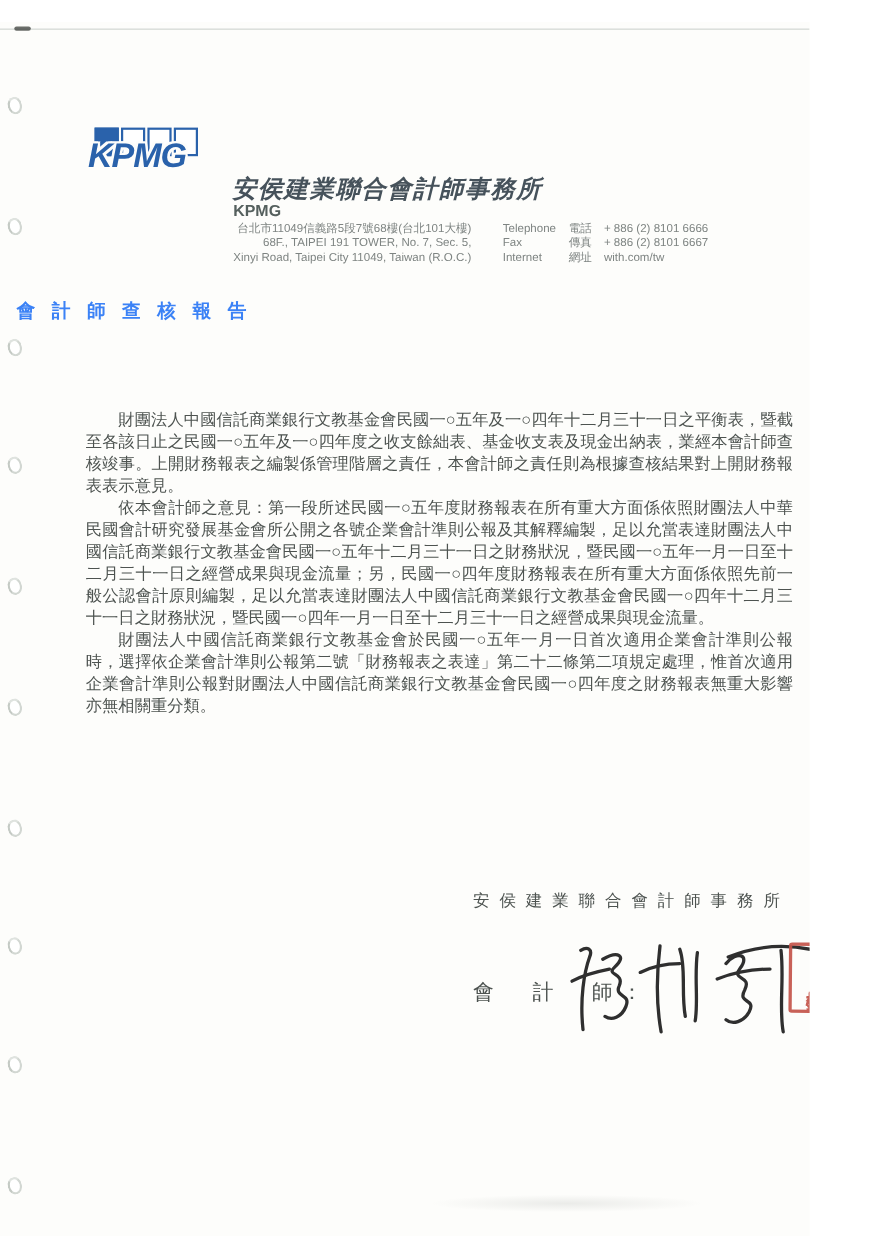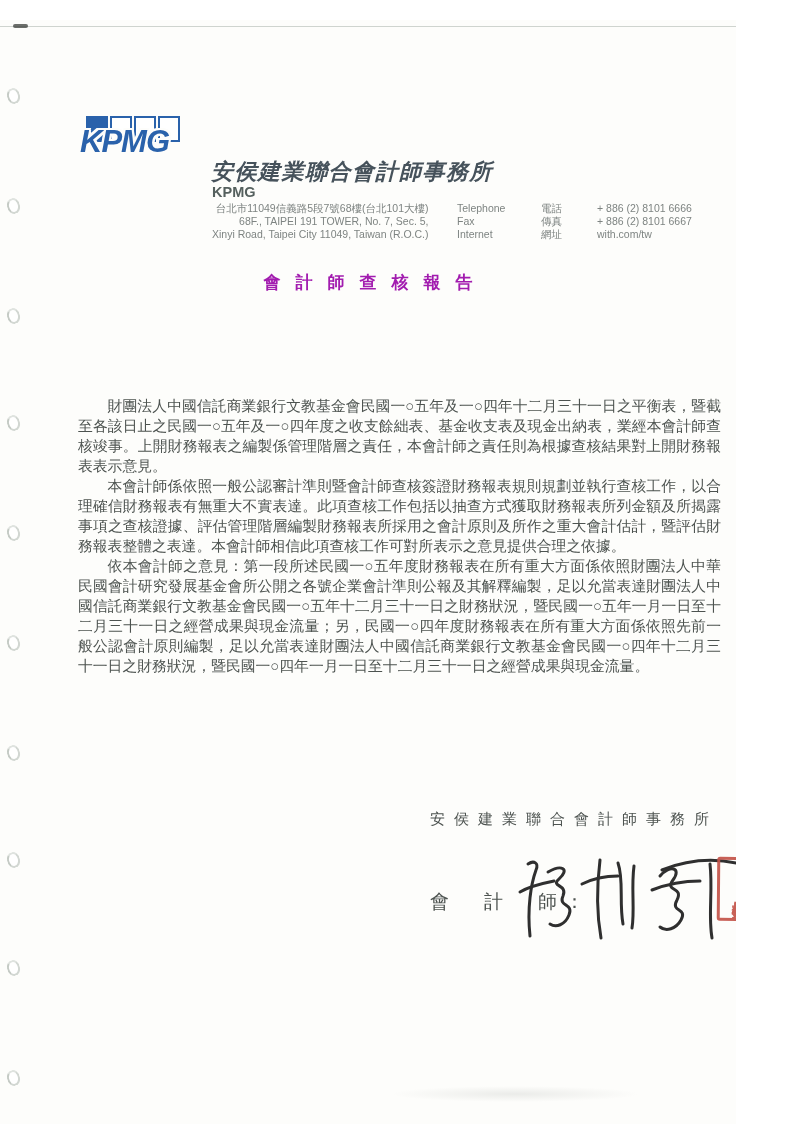"Telephone" .contact-row { gap: 24px -> none }
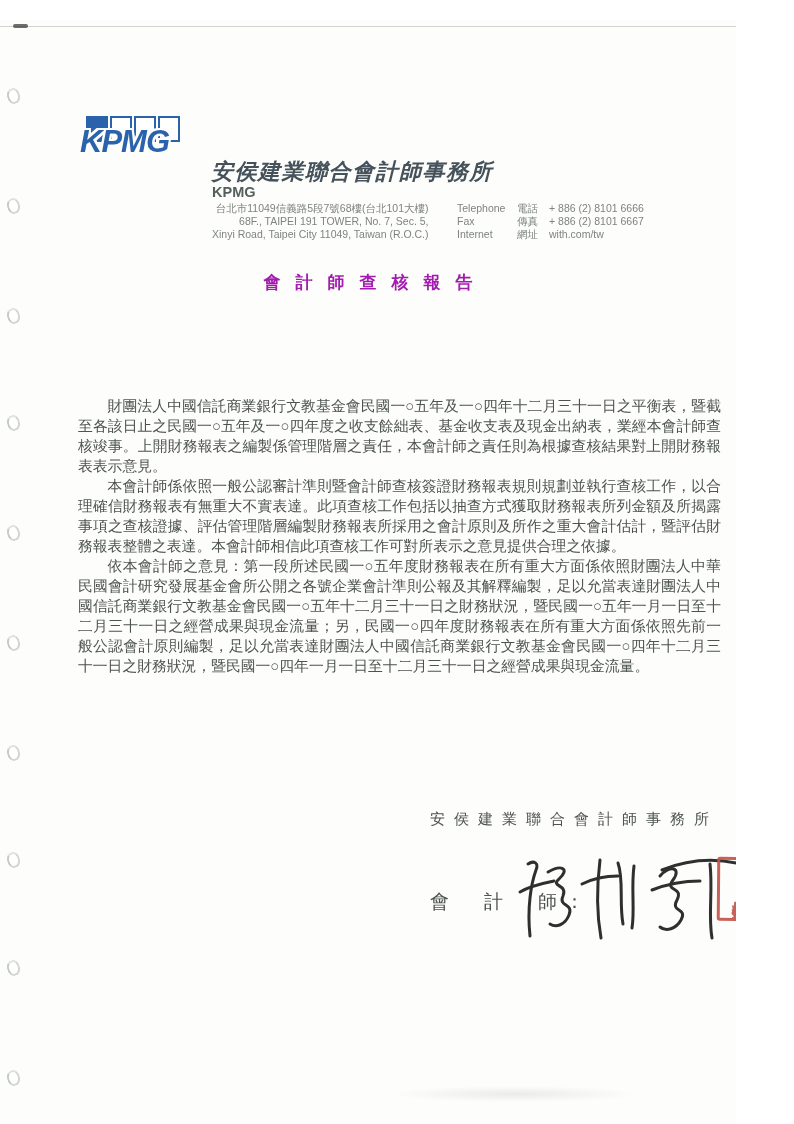"會計師查核報告" .report-title { color: #a21caf -> #3b82f6; text-align: center -> none }
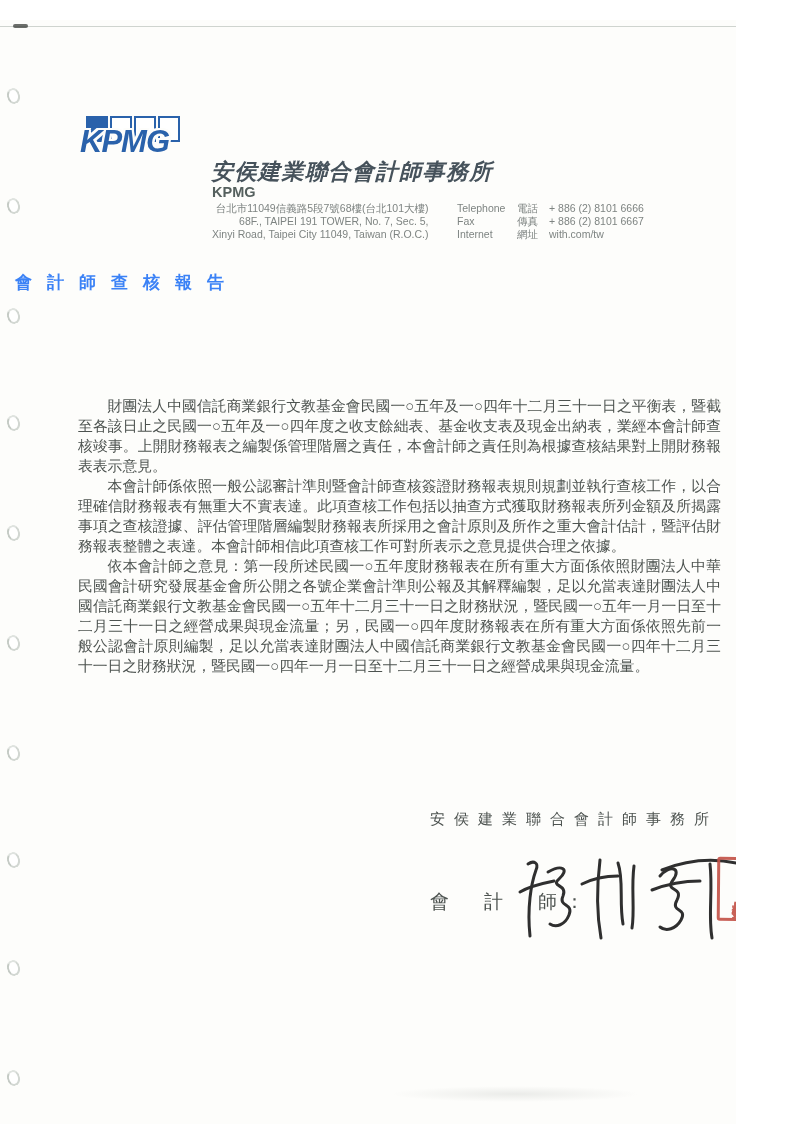"財團法人中國信託商業銀行文教基金會民國一○五年及一○四年十二月三十一日之平衡表，" .body-text { top: 376px -> 352px }
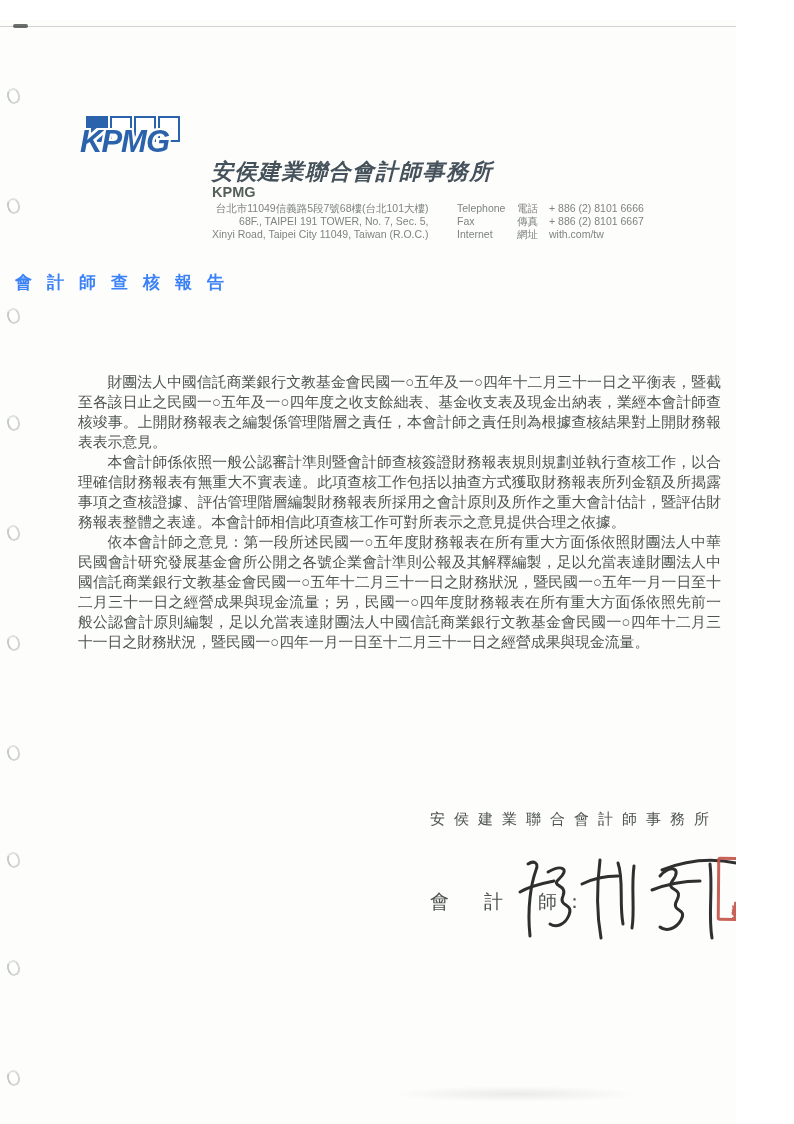"本會計師係依照一般公認審計準則暨會計師查核簽證財務報表規則規劃並執行查核工作，以" p { html: <p>本會計師係依照一般公認審計準則暨會計師查核簽證財務報表規則規劃並執行查核工作，以合理確信財務報表有無重大不實表達。此項查核工作包括以抽查方式獲取財務報表所列金額及所揭露事項之查核證據、評估管理階層編製財務報表所採用之會計原則及所作之重大會計估計，暨評估財務報表整體之表達。本會計師相信此項查核工作可對所表示之意見提供合理之依據。</p> -> none }
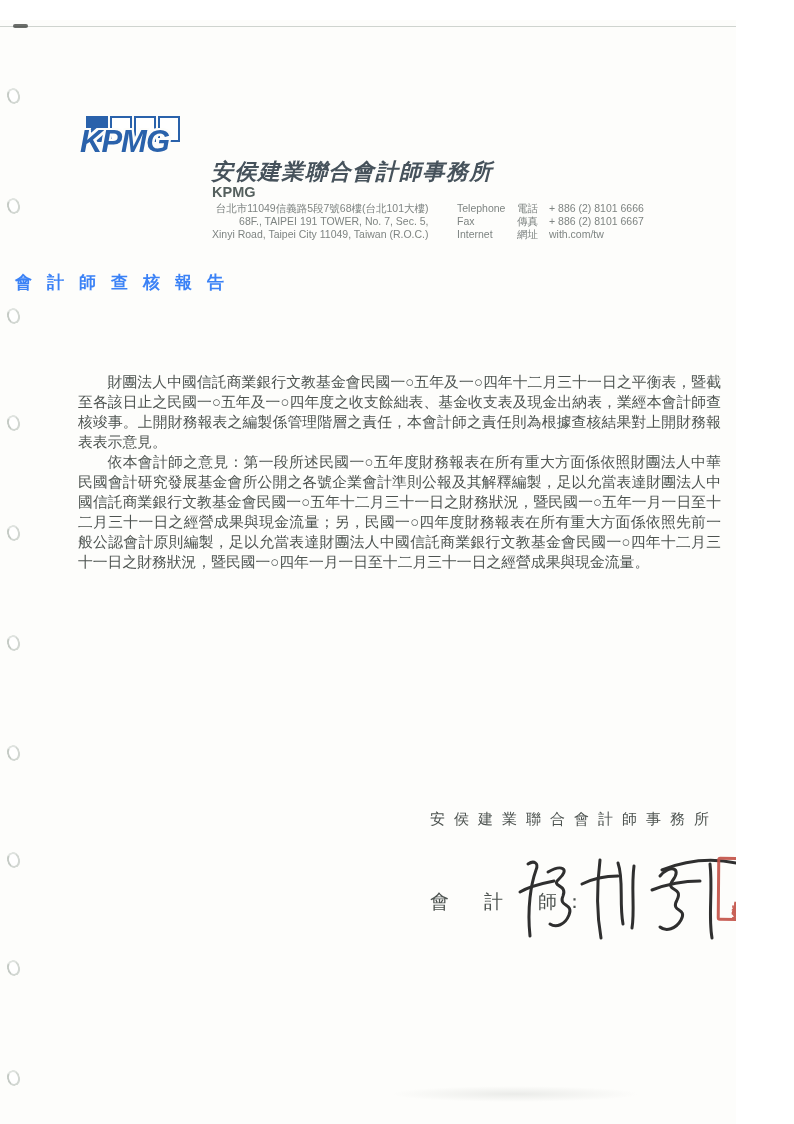"財團法人中國信託商業銀行文教基金會於民國一○五年一月一日首次適用企業會計準則公報" p { html: none -> <p>財團法人中國信託商業銀行文教基金會於民國一○五年一月一日首次適用企業會計準則公報時，選擇依企業會計準則公報第二號「財務報表之表達」第二十二條第二項規定處理，惟首次適用企業會計準則公報對財團法人中國信託商業銀行文教基金會民國一○四年度之財務報表無重大影響亦無相關重分類。</p> }
